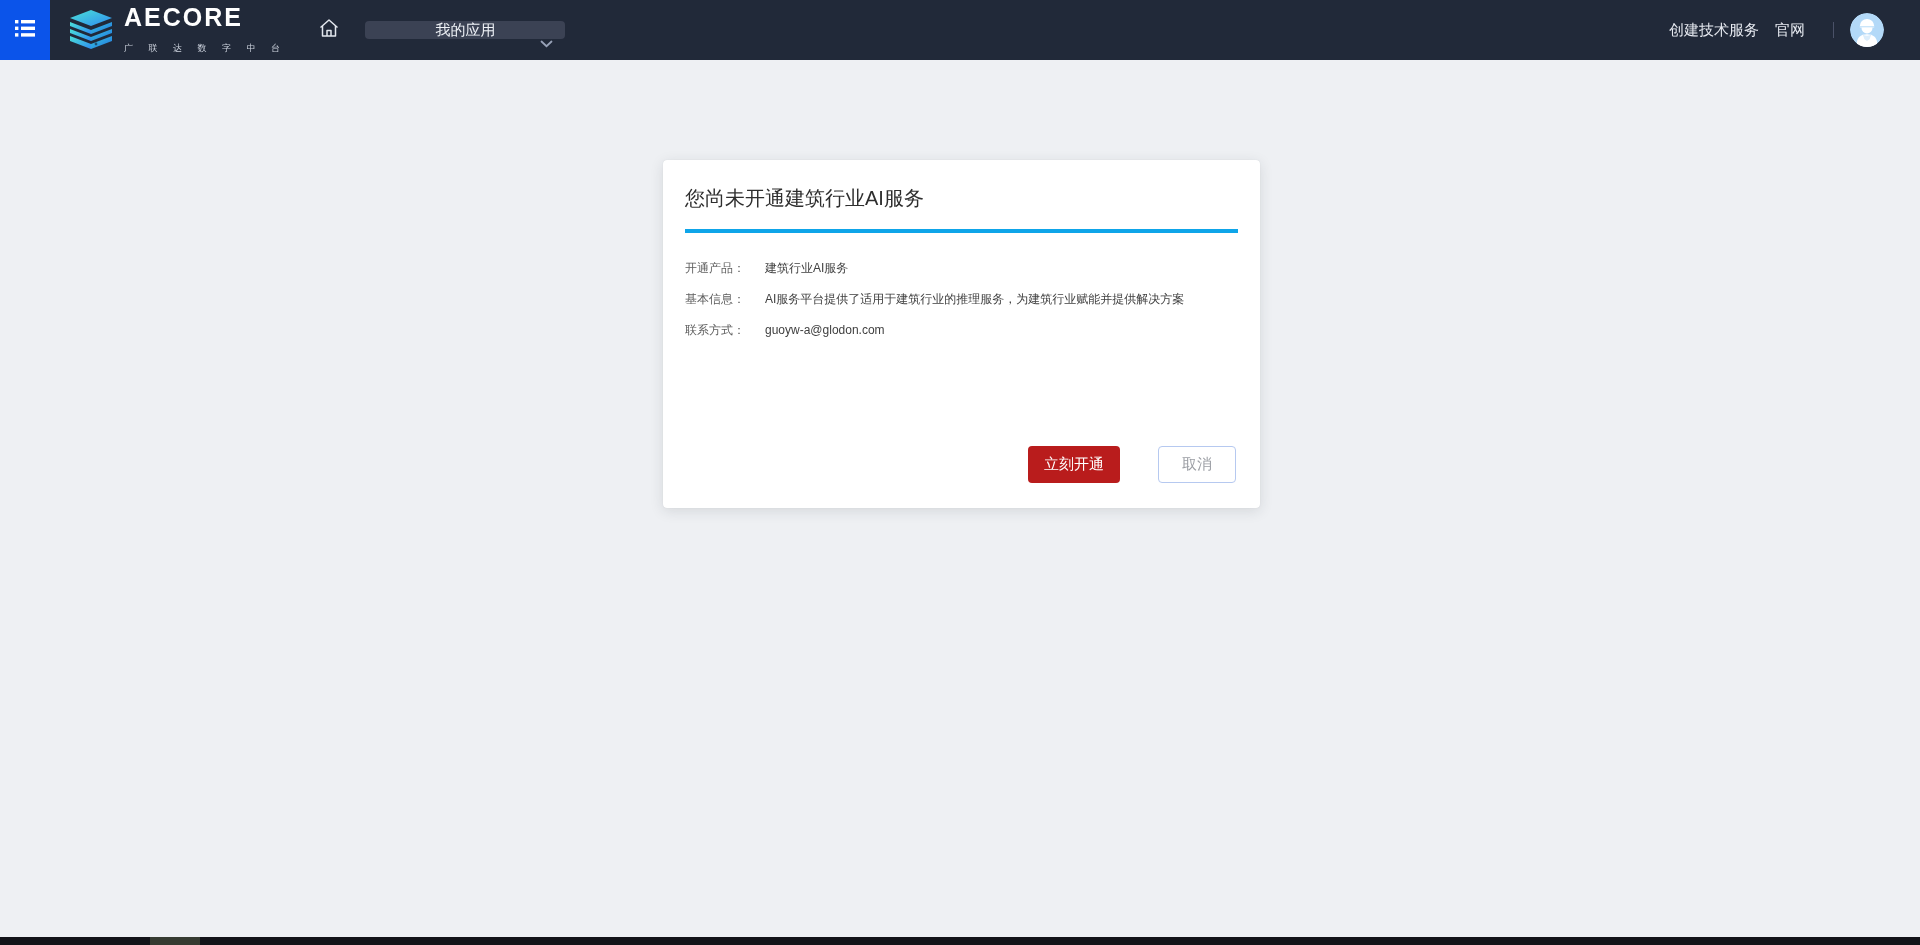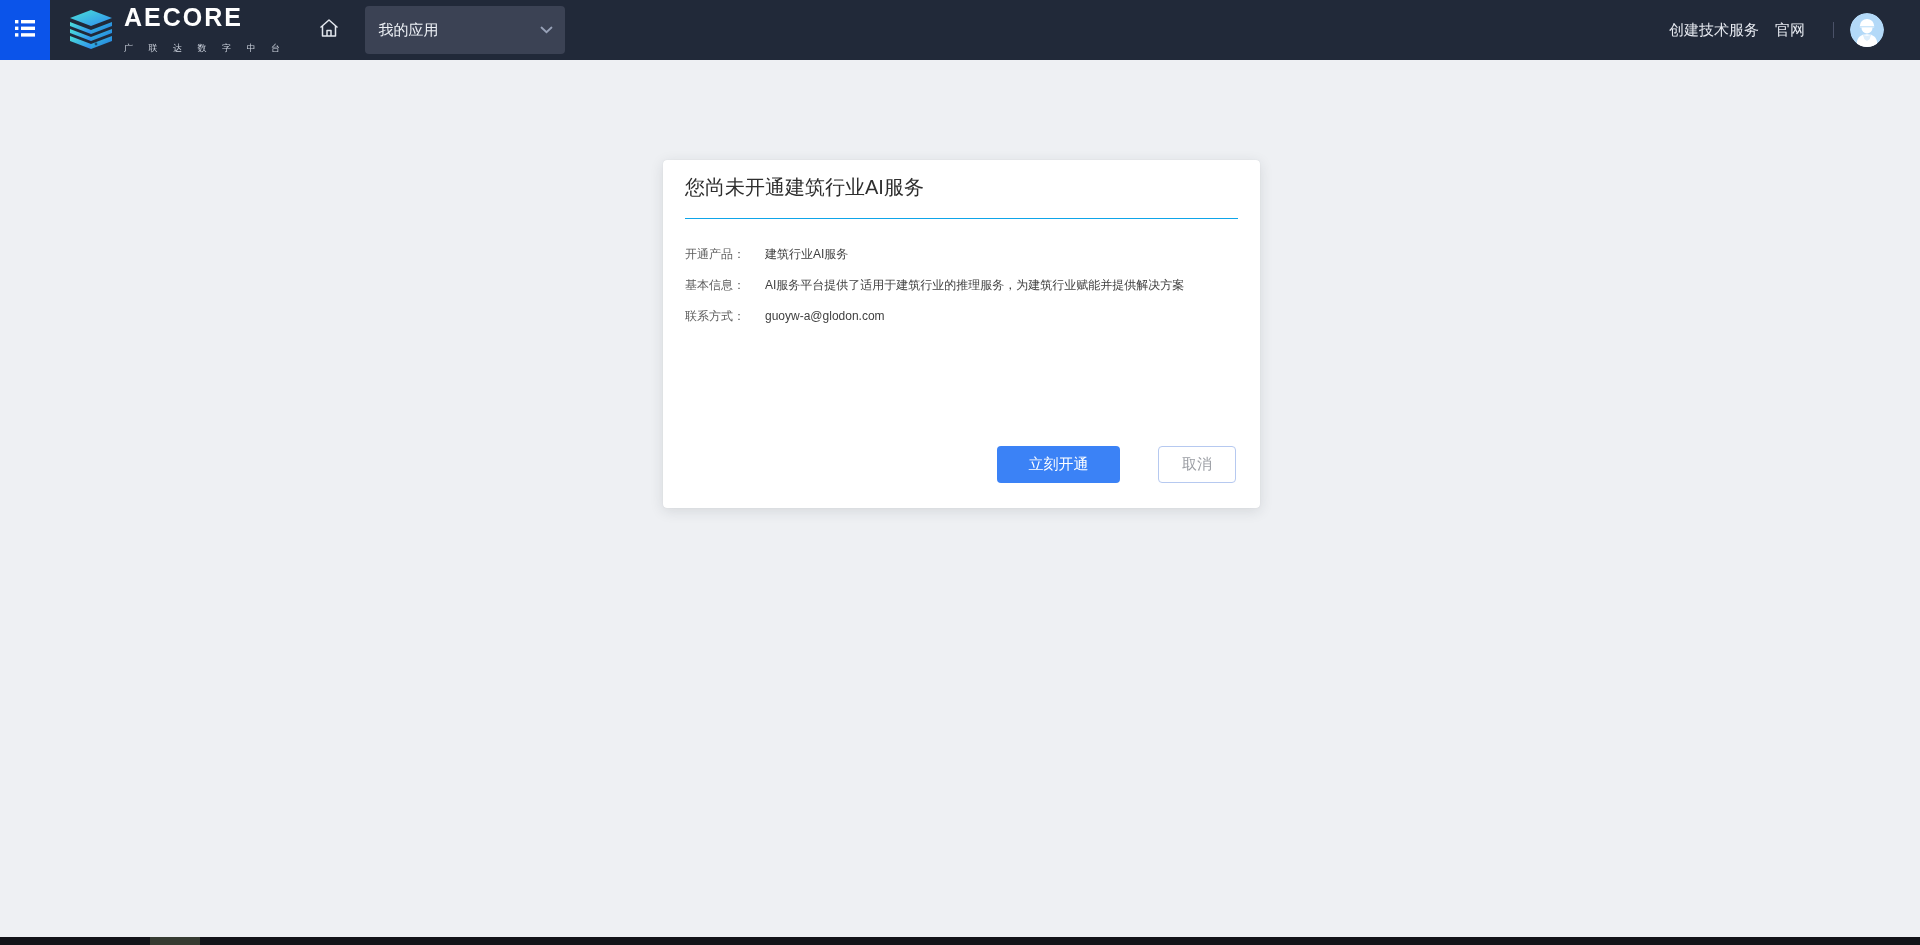"我的应用" .app-select { flex-direction: none -> column; height: 48px -> 18px }
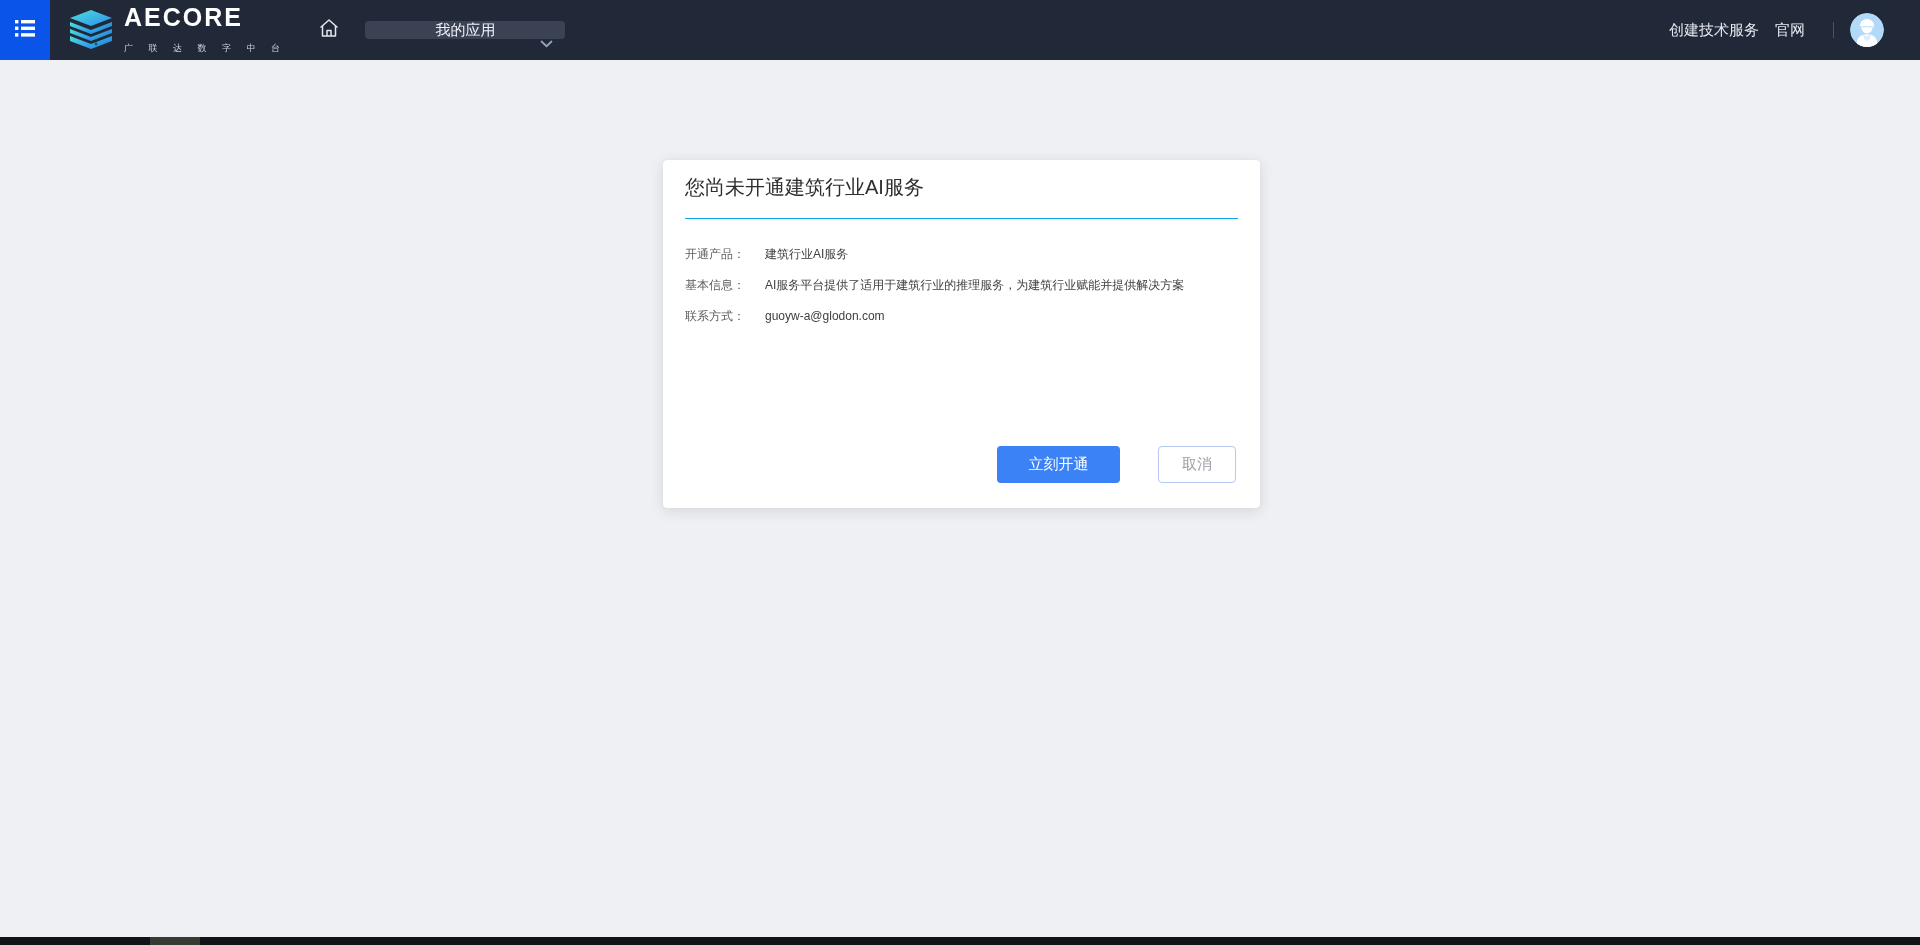"您尚未开通建筑行业AI服务" .modal-header { border-bottom: 1px solid #0ea5e9 -> 4px solid #0ea5e9; padding-top: 14px -> 25px }
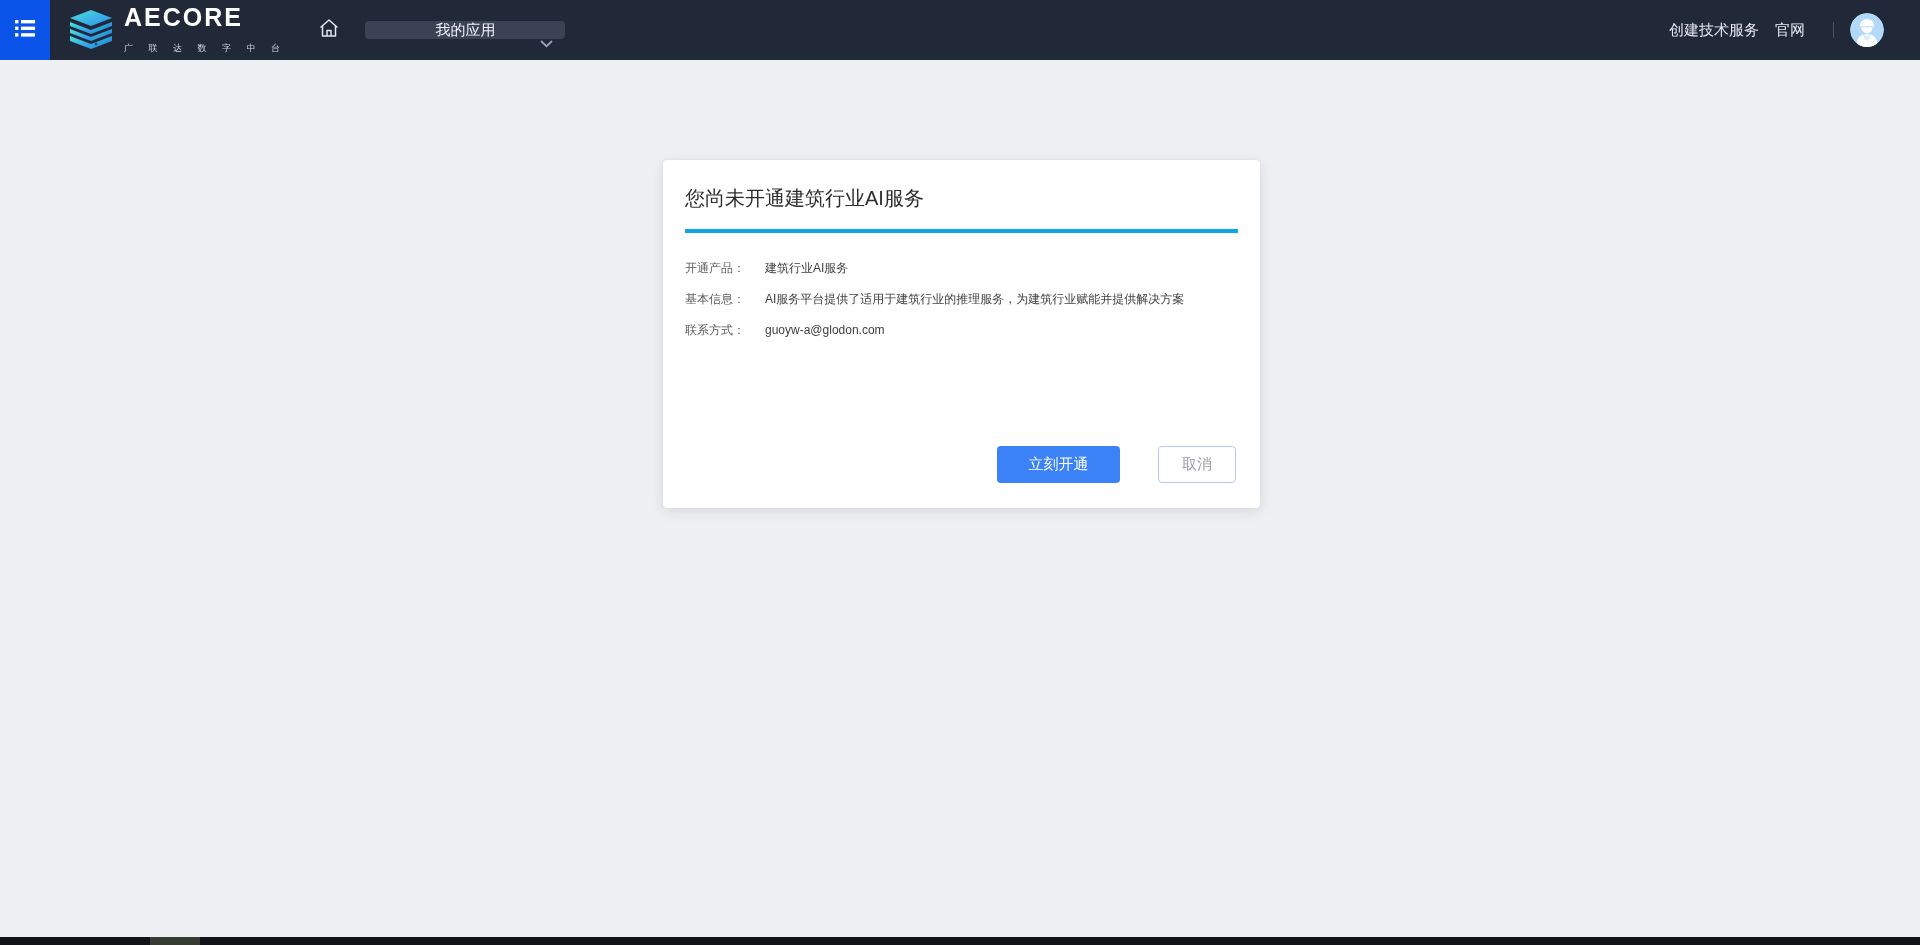"立刻开通" .btn-primary { background: #3b82f6 -> #b91c1c; width: 123px -> 92px }
